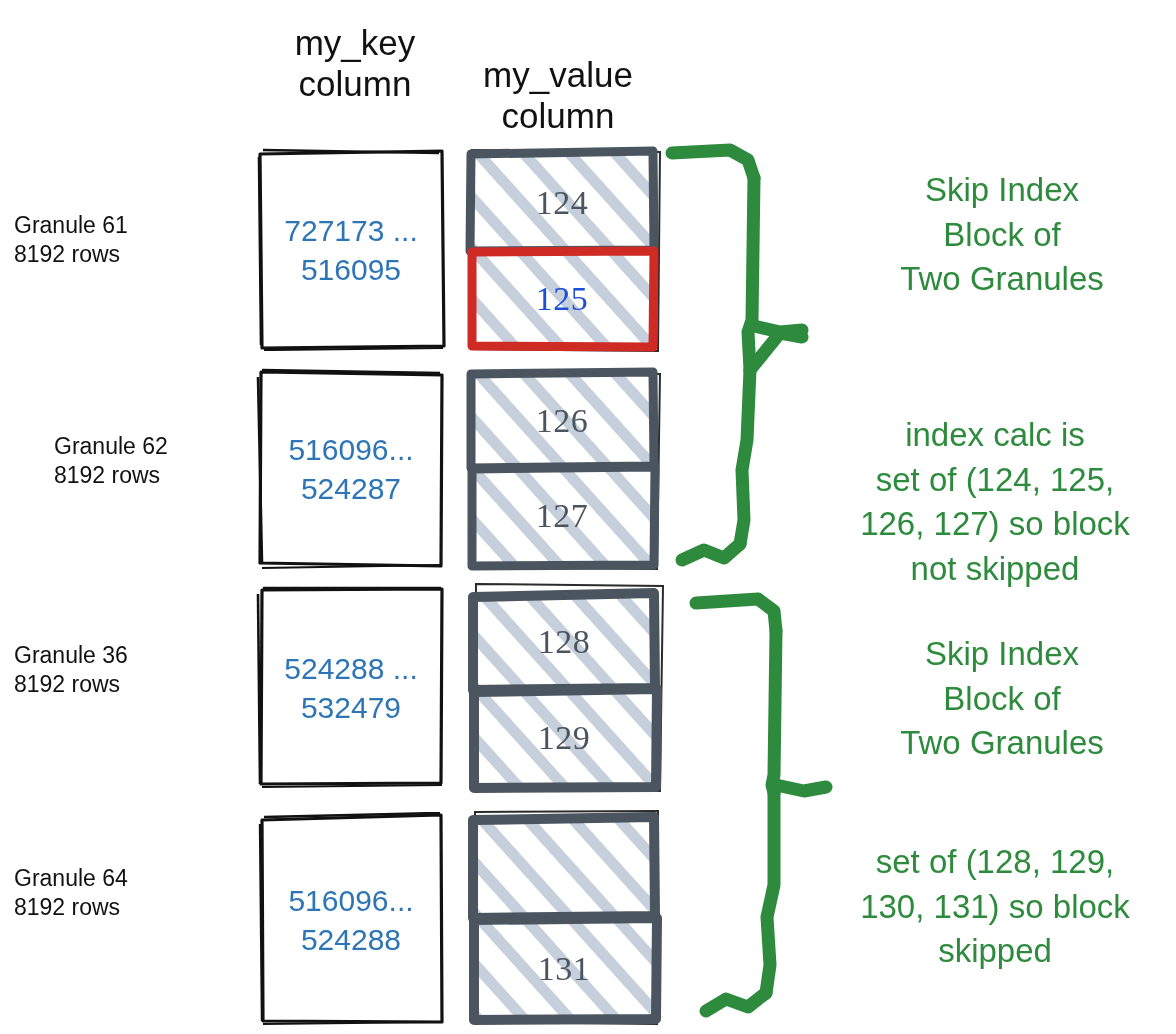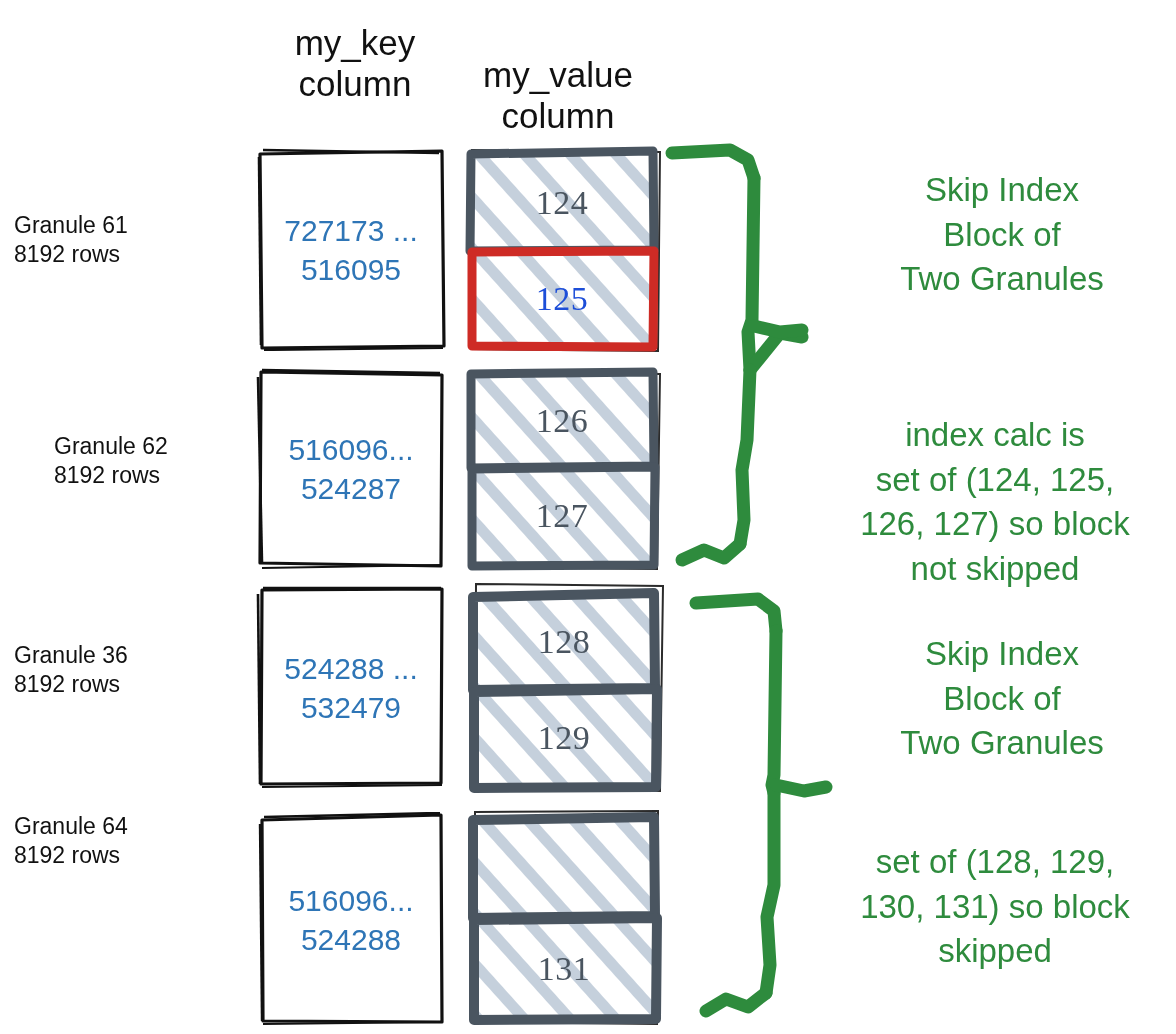"Granule 64" div.granule-label { top: 812px -> 864px }
